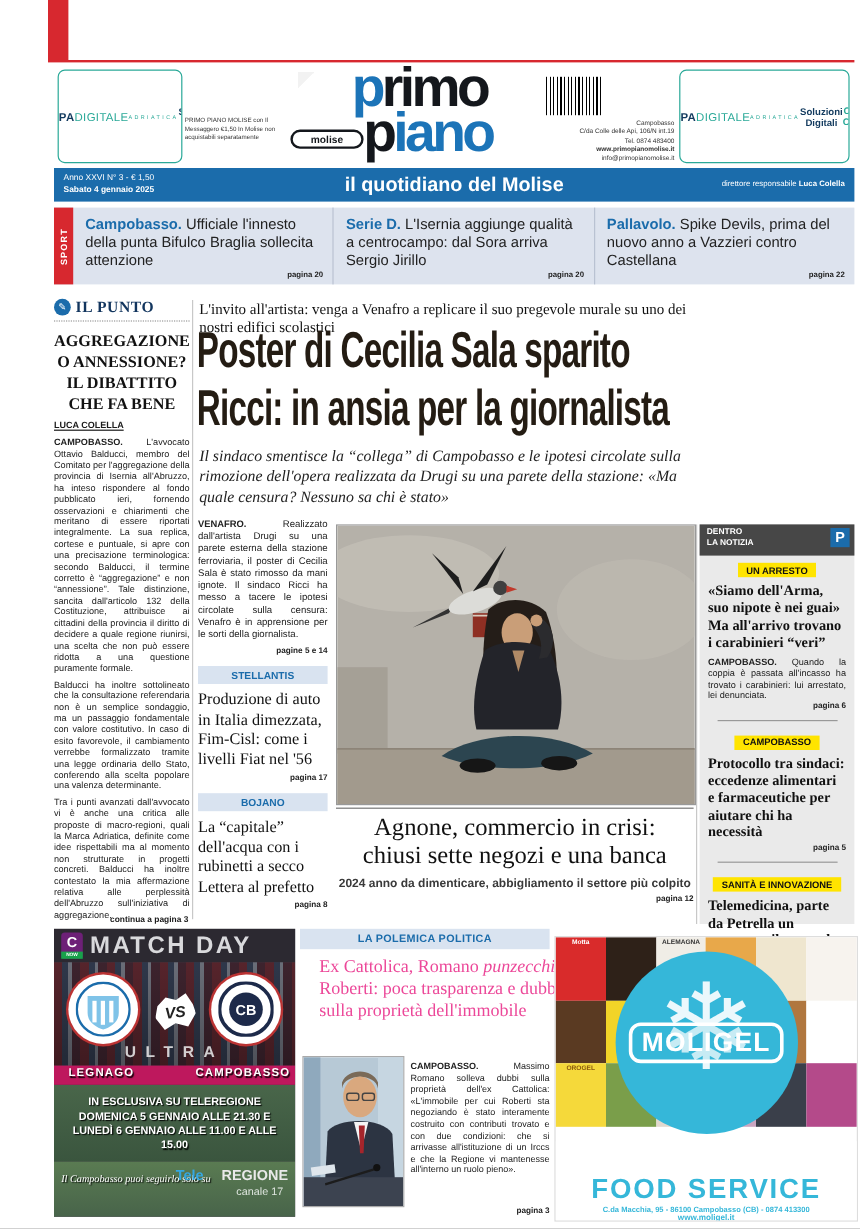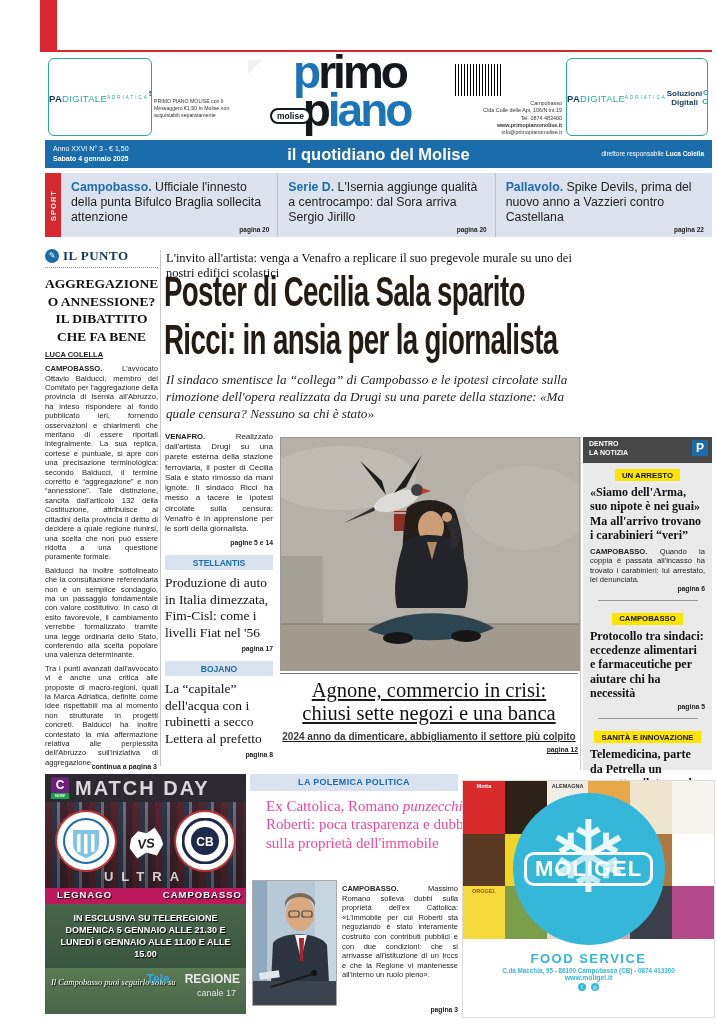"molise" .molise-badge { left: 28px -> 0; padding: 0 5px -> 0 15px }
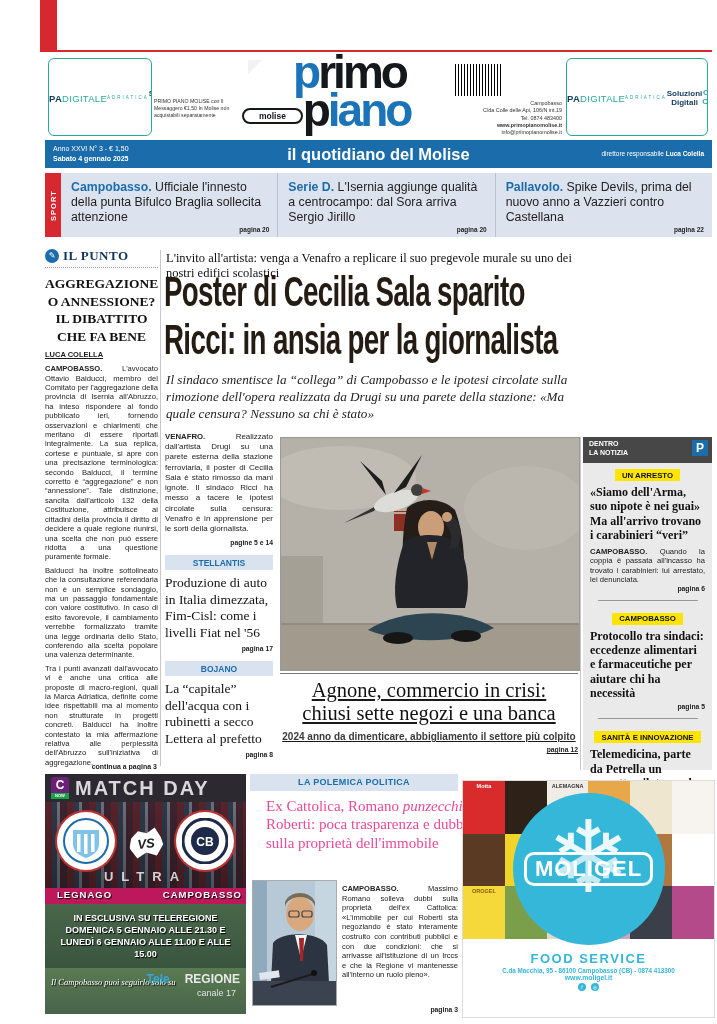"Agnone, commercio in crisi:" .agnone { text-decoration: underline -> none }
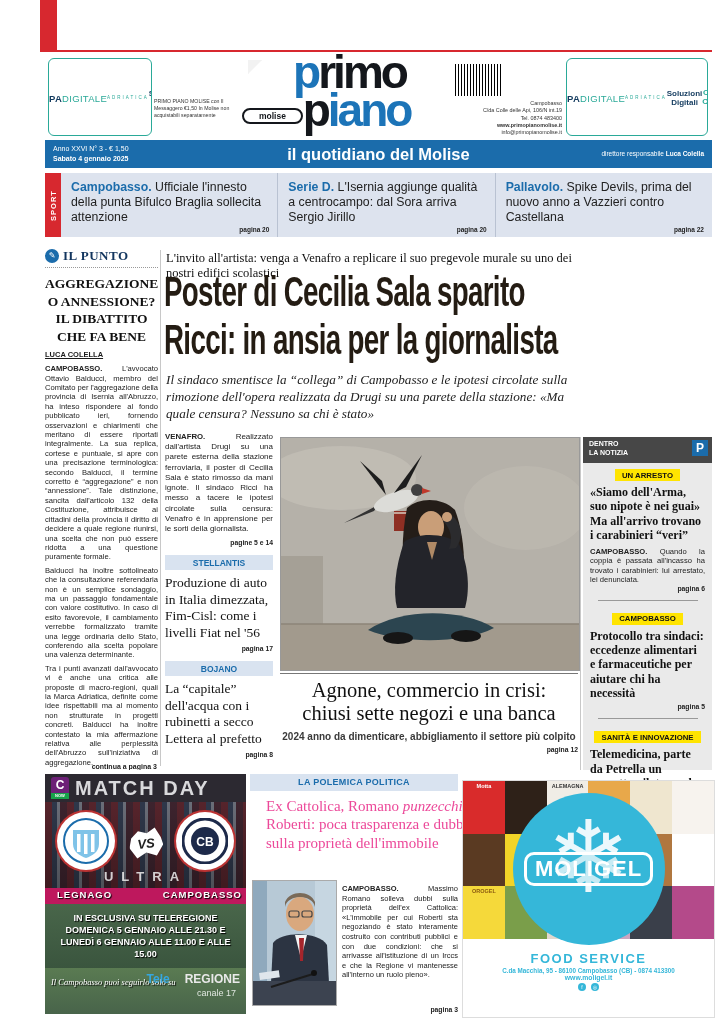"Massimo Romano solleva dubbi sulla" span { text: pubblici -> trovato }
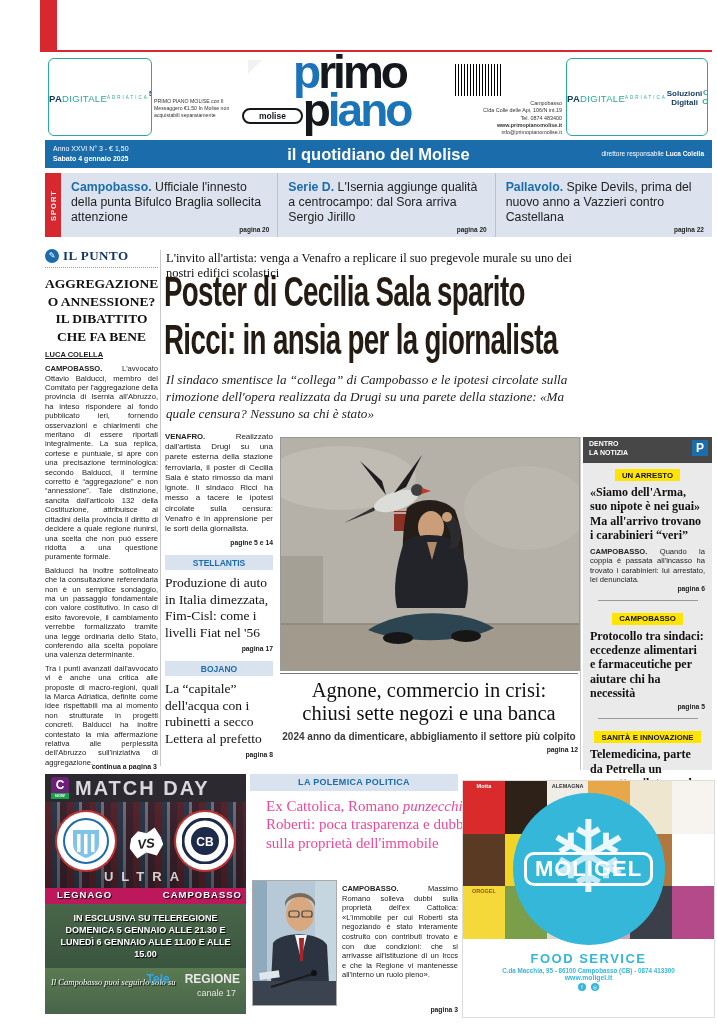"FOOD SERVICE" .mg-fs { font-size: 13px -> 23px; margin-top: none -> 26px }
